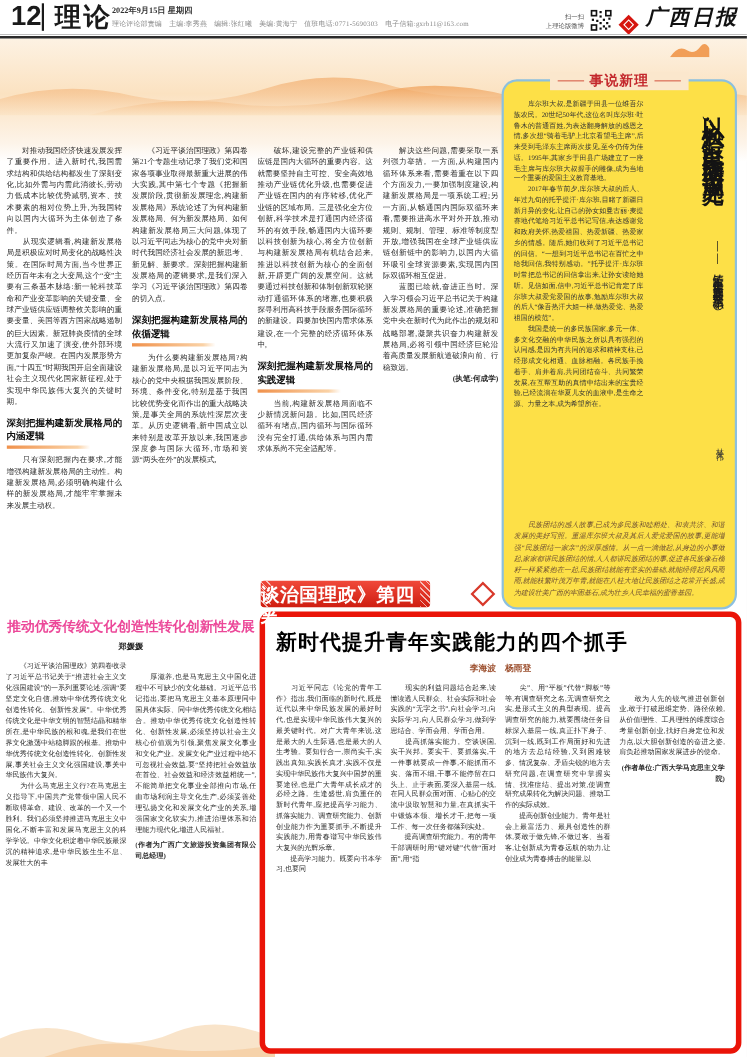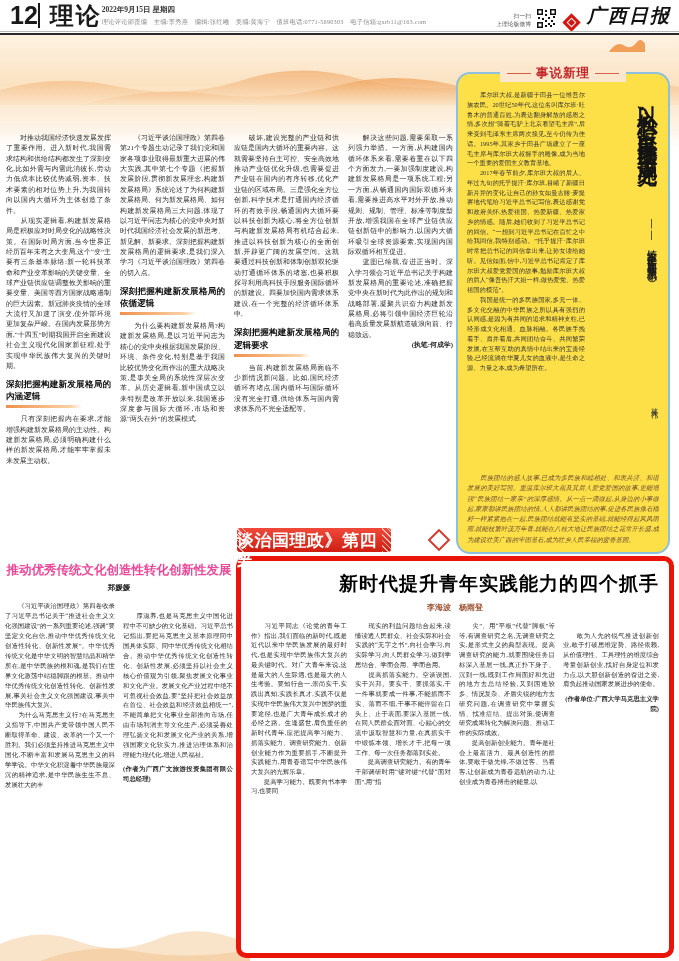"深刻把握构建新发展格局的逻辑要求" div.lead-subhead { text: 逻辑要求 -> 实践逻辑 }
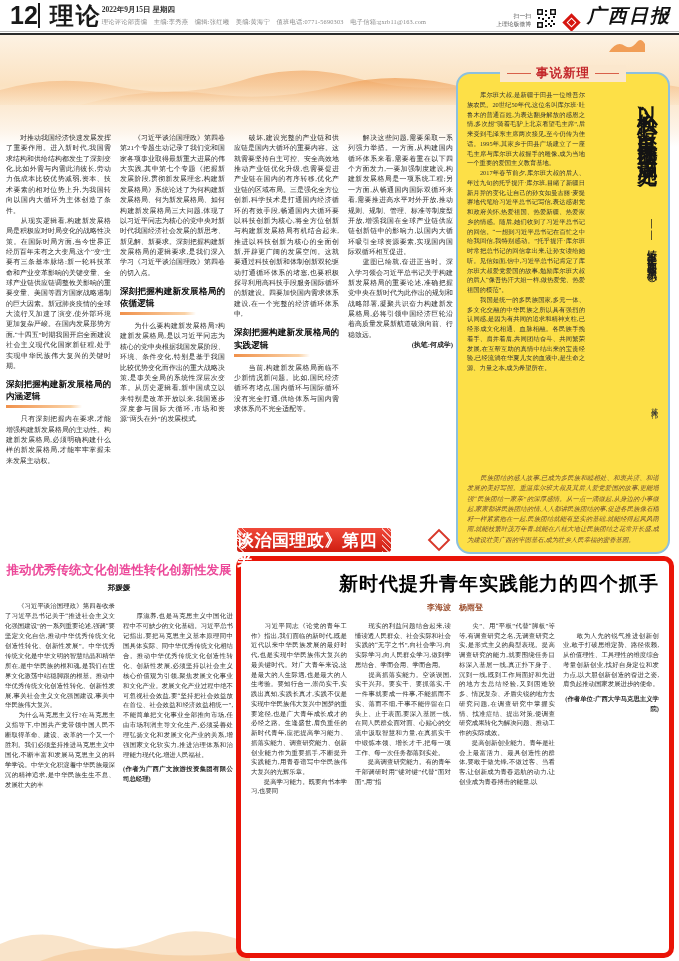"新时代提升青年实践能力的四个抓手" .box-title { text-align: right -> left }
